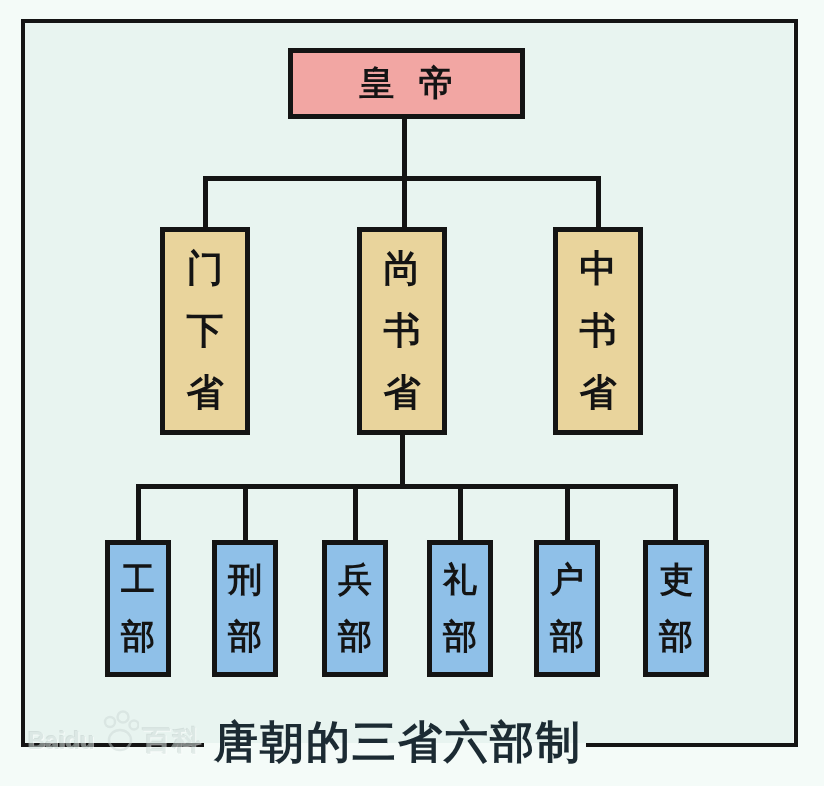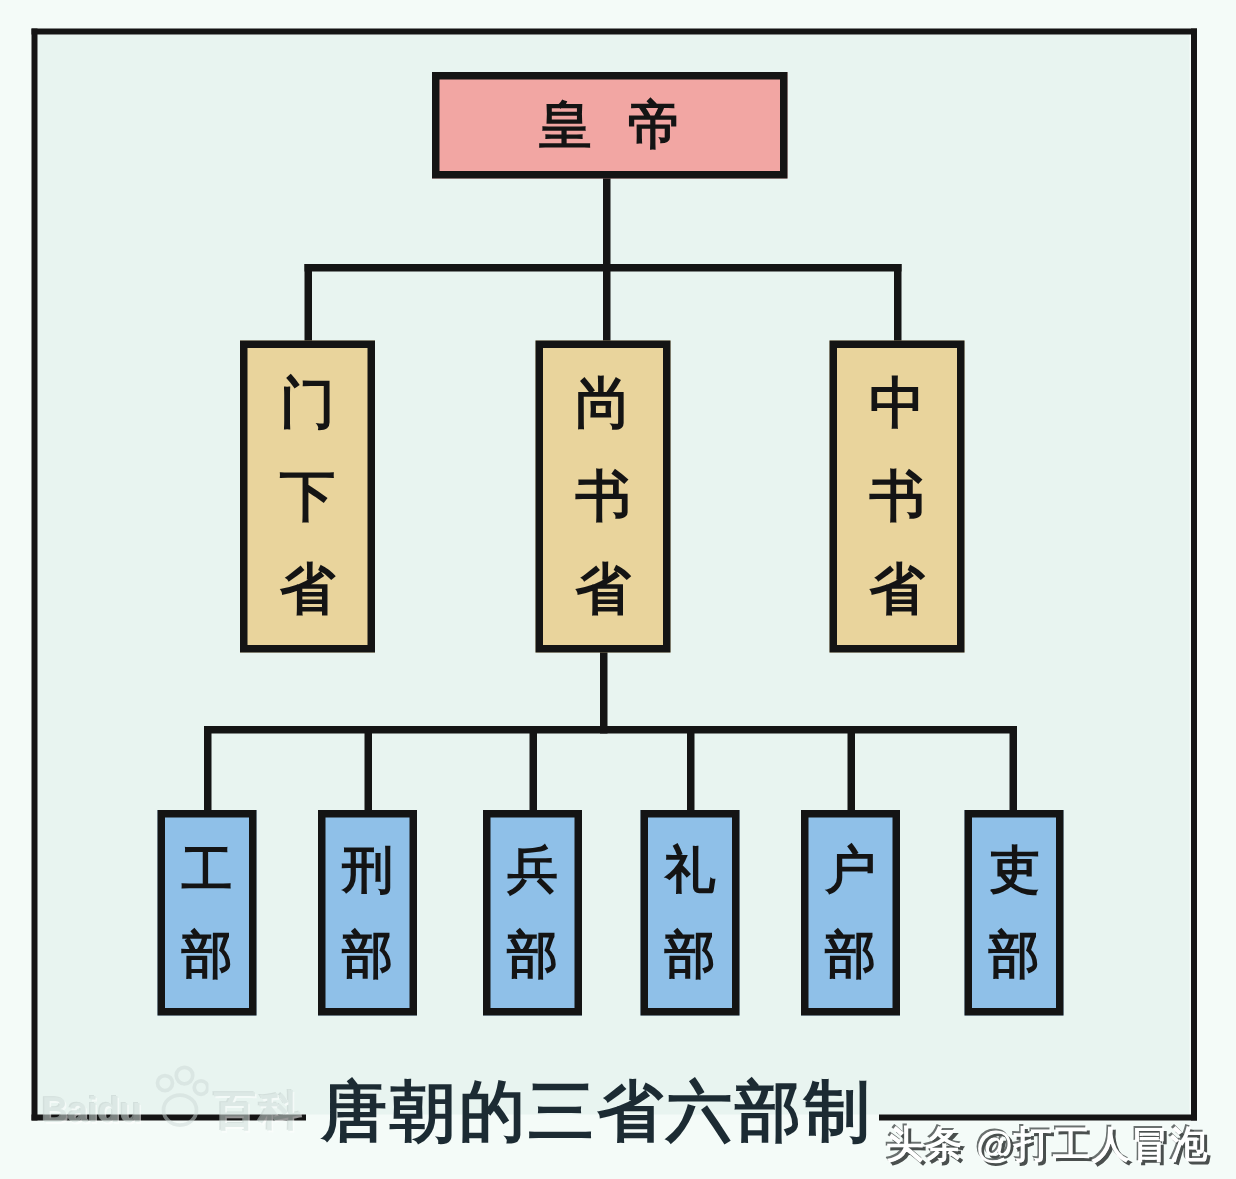"头条 @打工人冒泡" div.wm-toutiao { html: <div>头条 @打工人冒泡</div> -> none }
